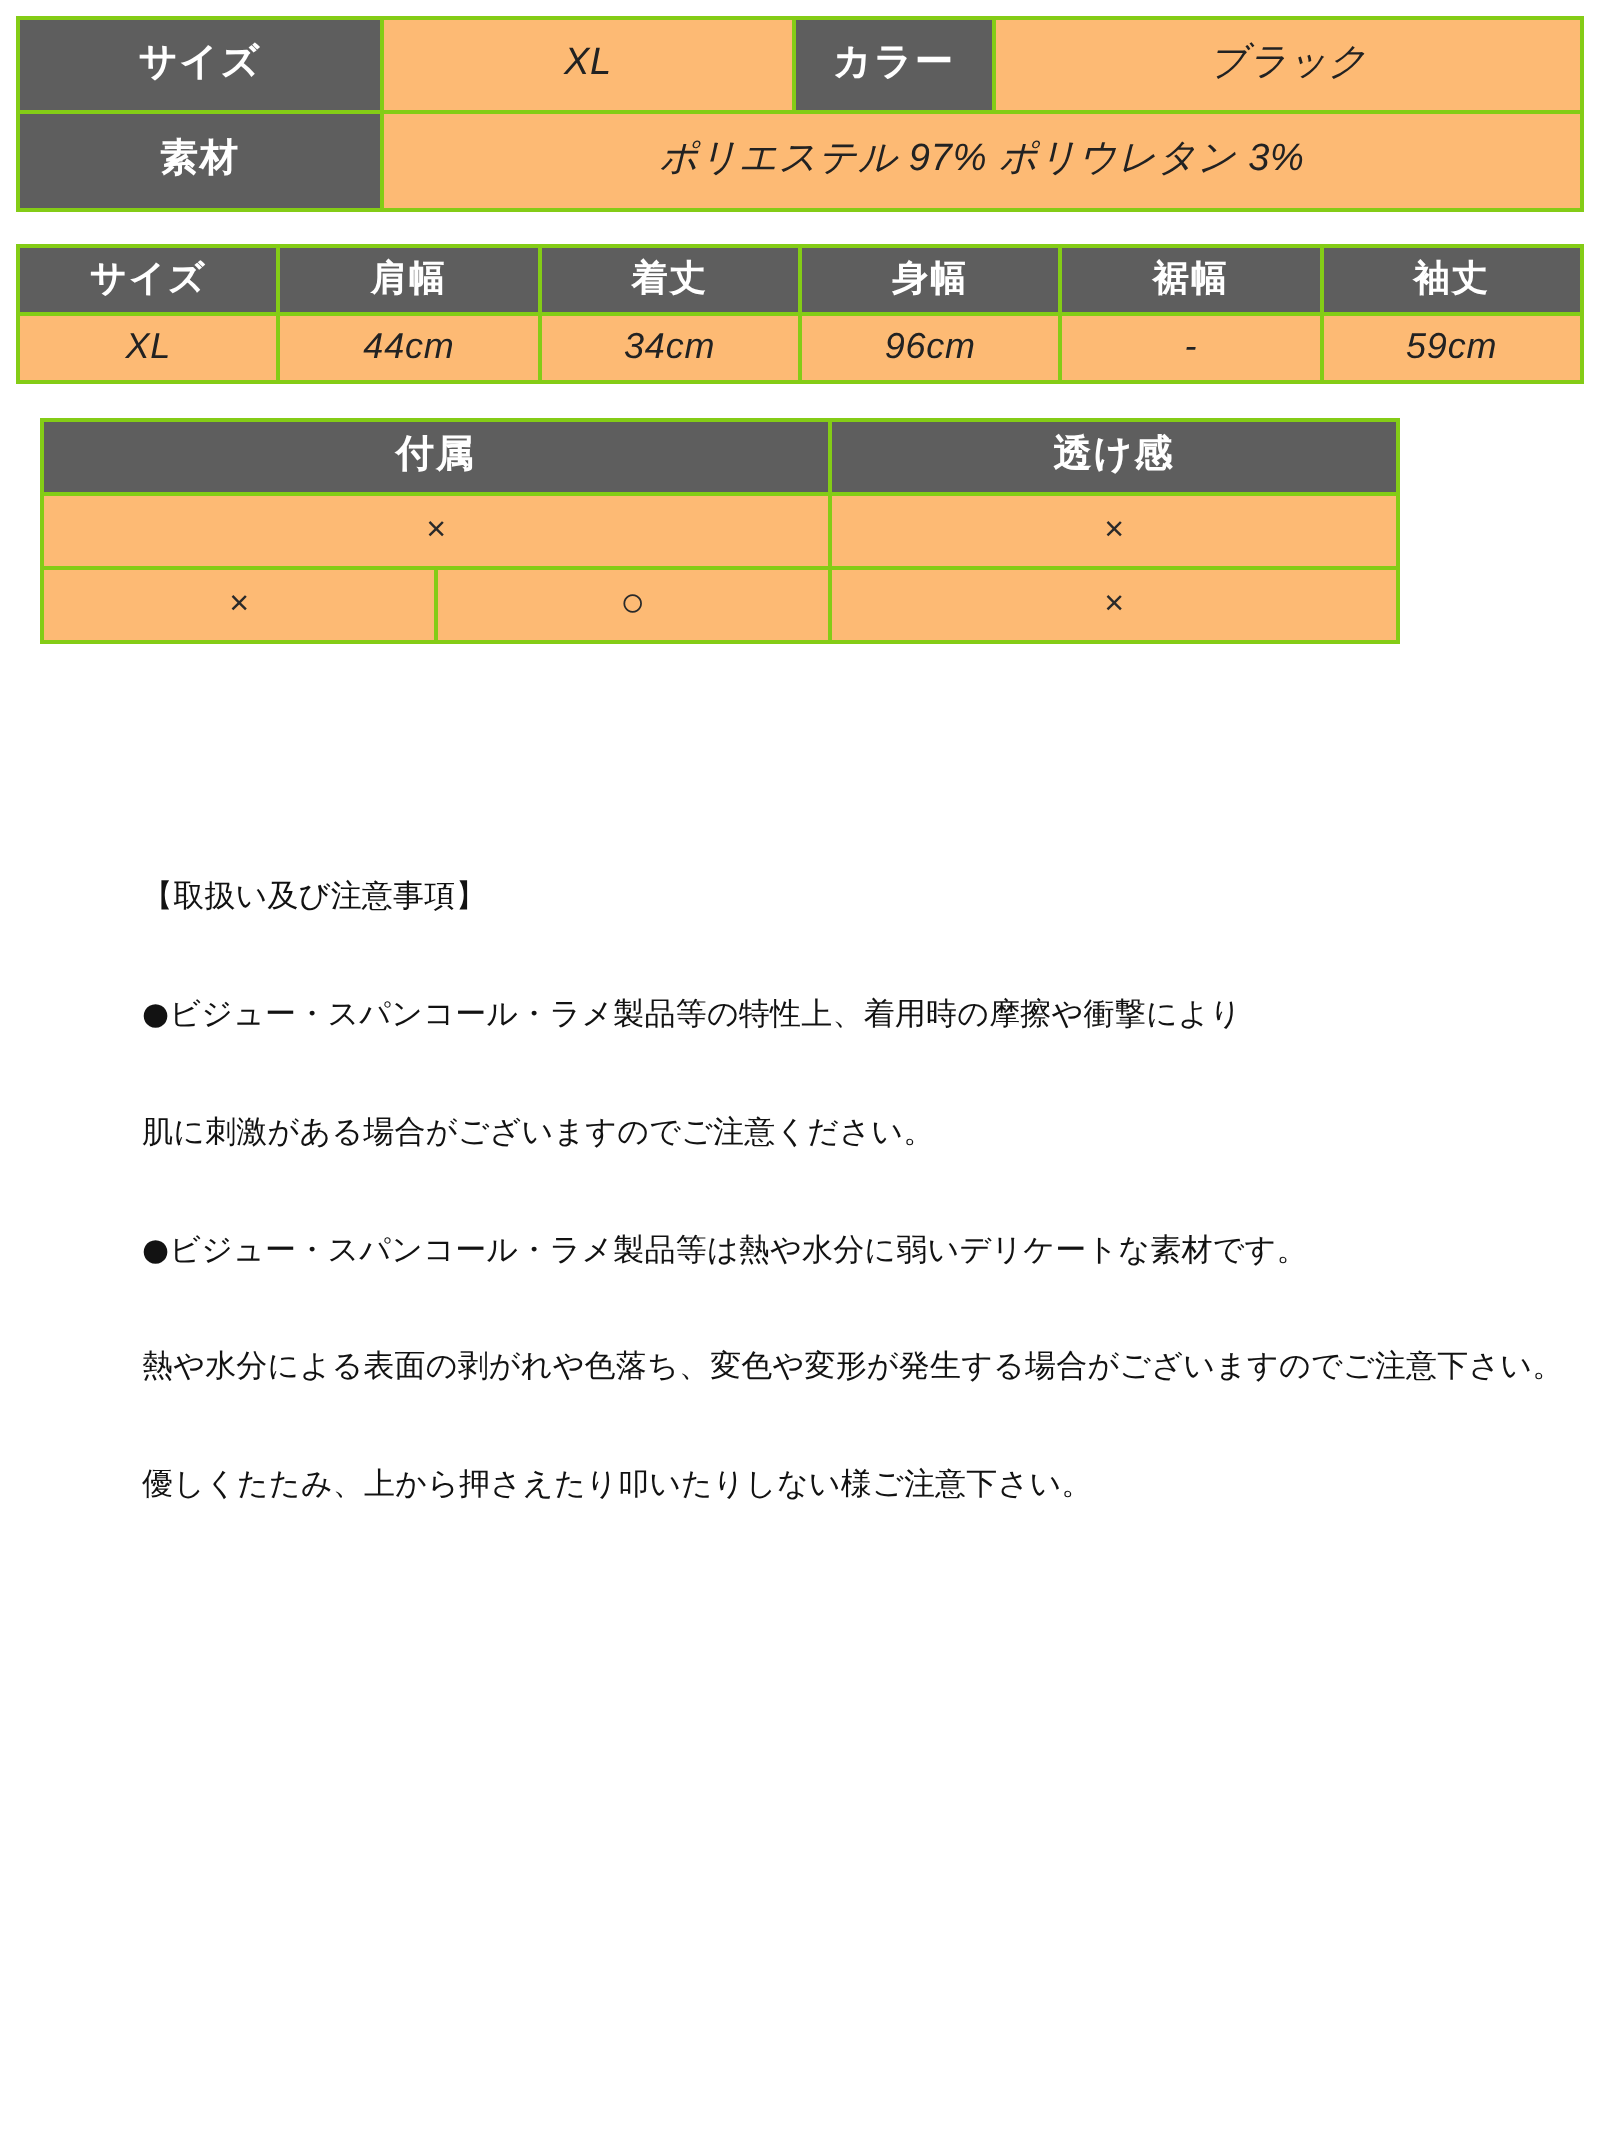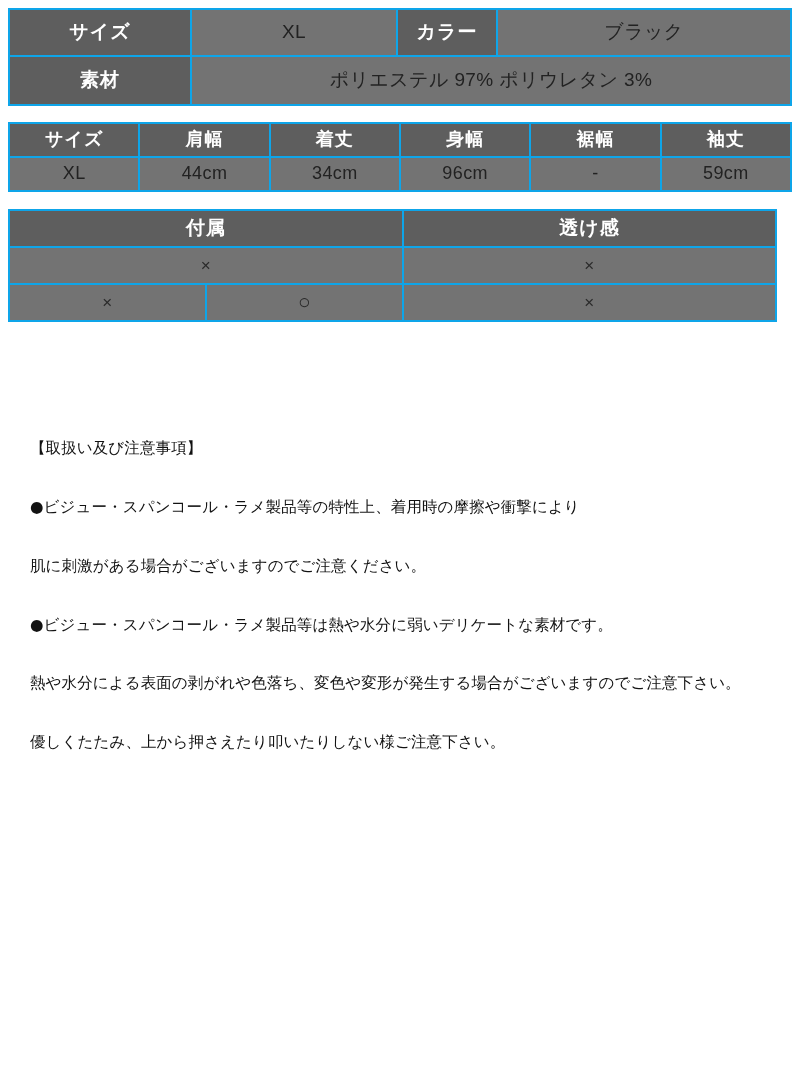"サイズ" .spec-table td { border: 2px solid #0ea5e9 -> 2px solid #84cc16 }
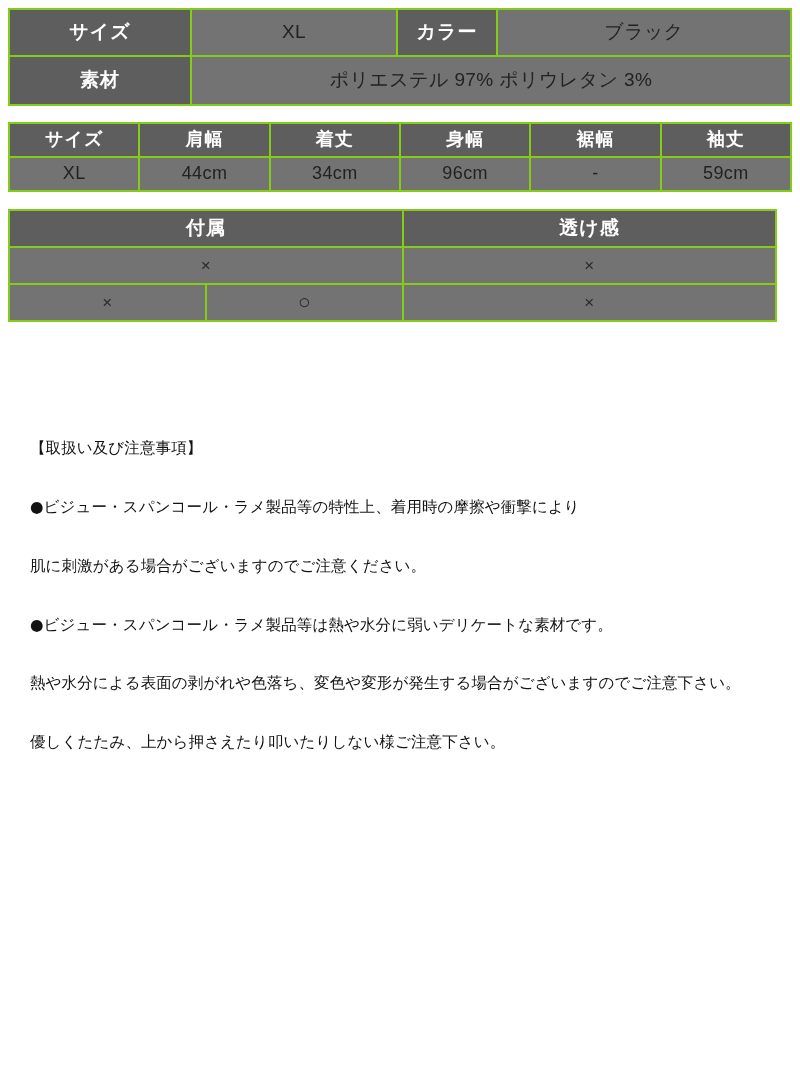"XL" .spec-table td.val { background: #737373 -> #fdba74; font-style: none -> italic }
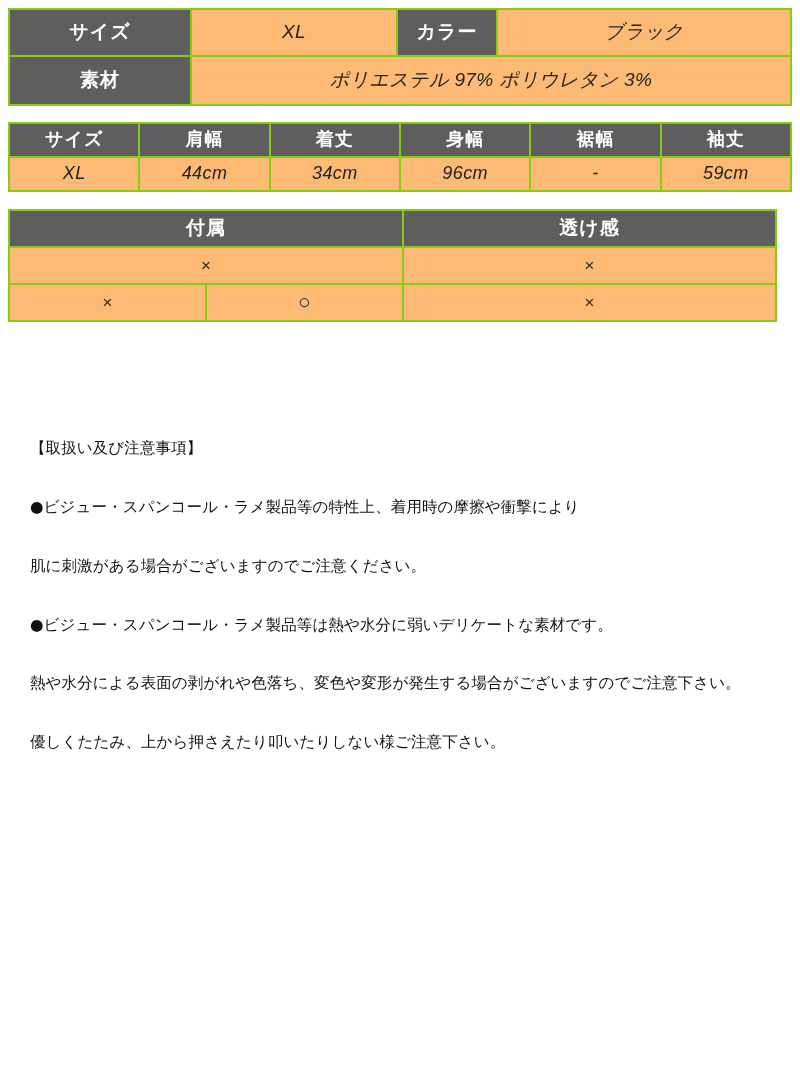"付属" #table-features { left: 8px -> 20px; width: 769px -> 680px }
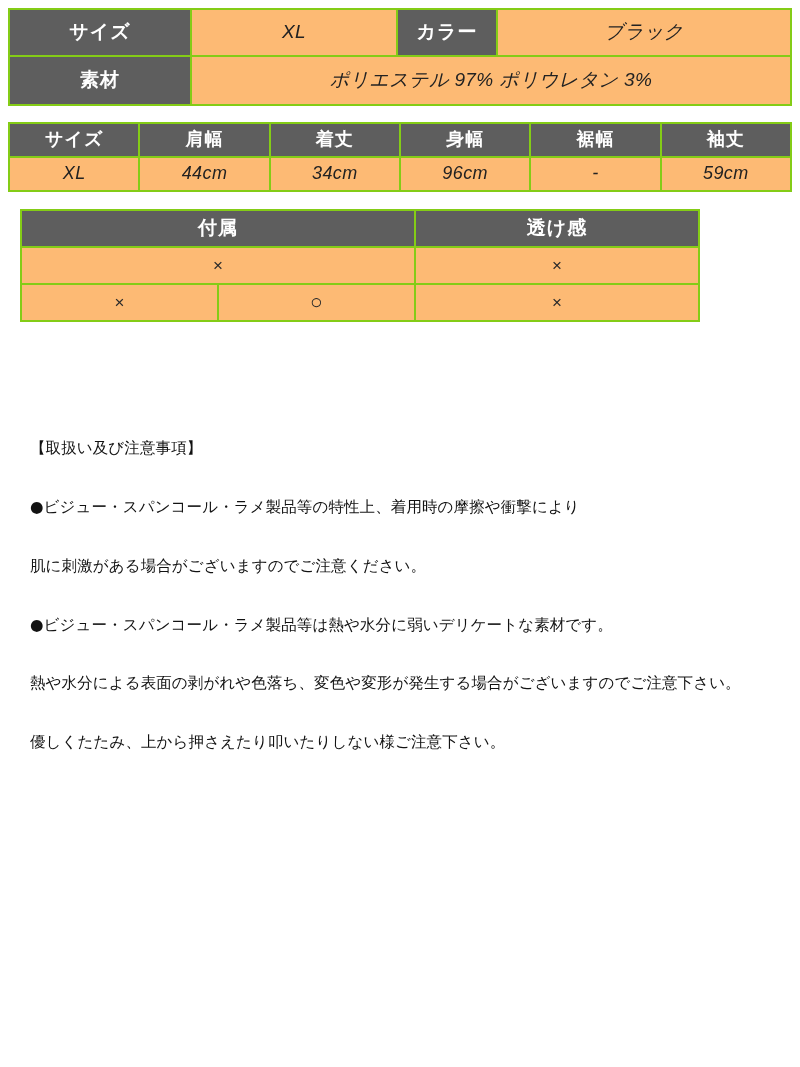"【取扱い及び注意事項】" #notes .note-line { margin-left: none -> 41px }
